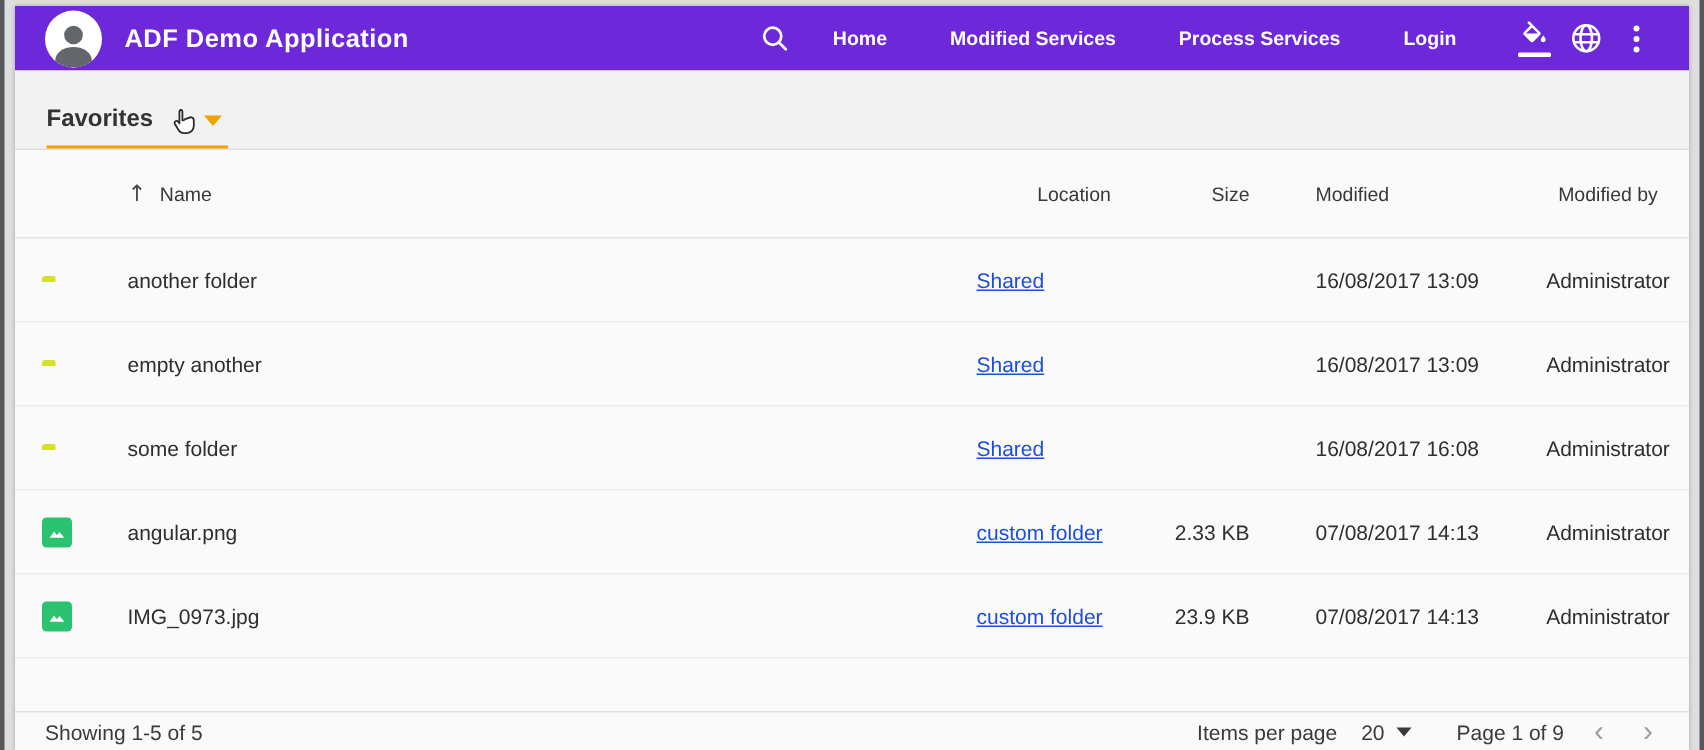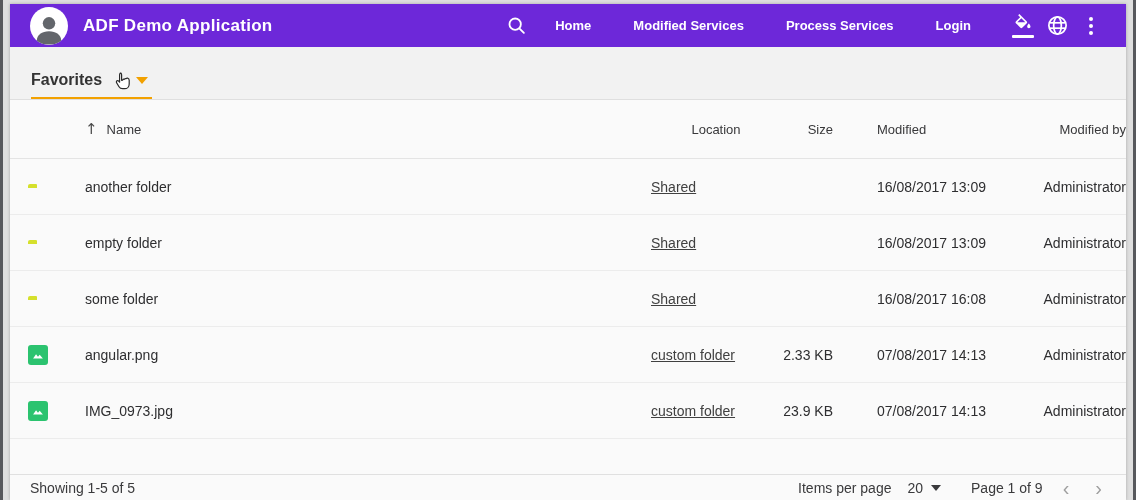"Modified by" .c-by { text-align: right -> center }
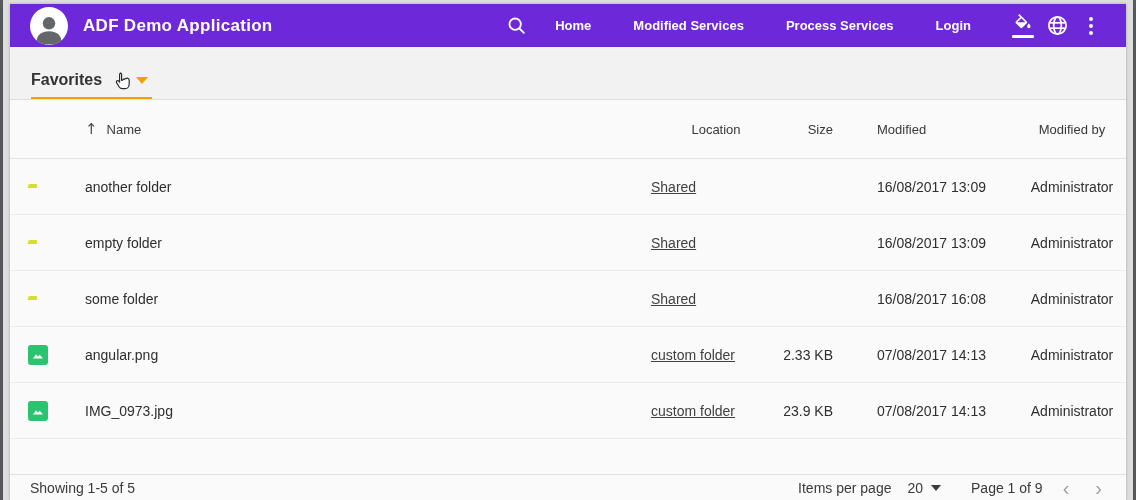"Shared" .link { color: #404040 -> #1d4ed8 }
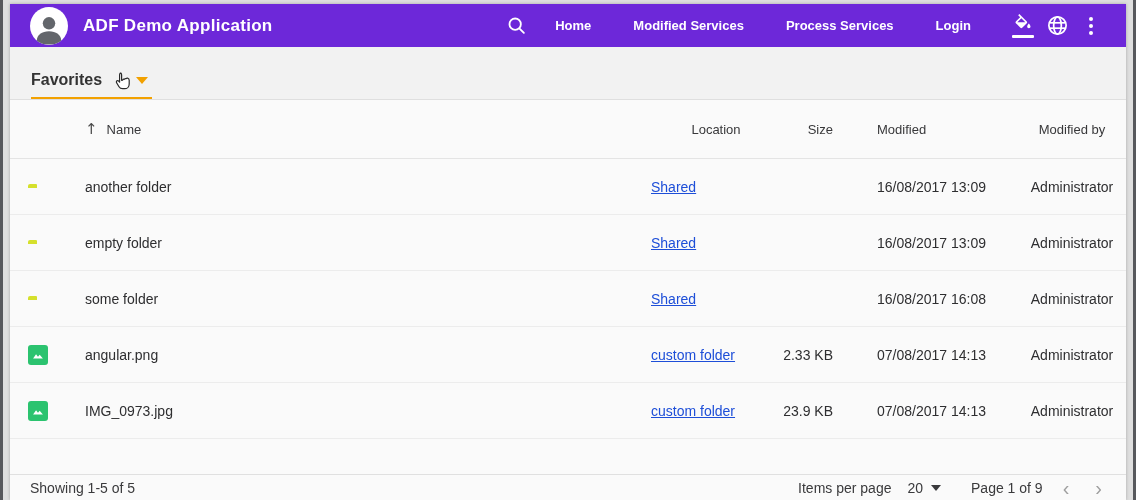"empty folder" div.c-name { text: folder -> another }
